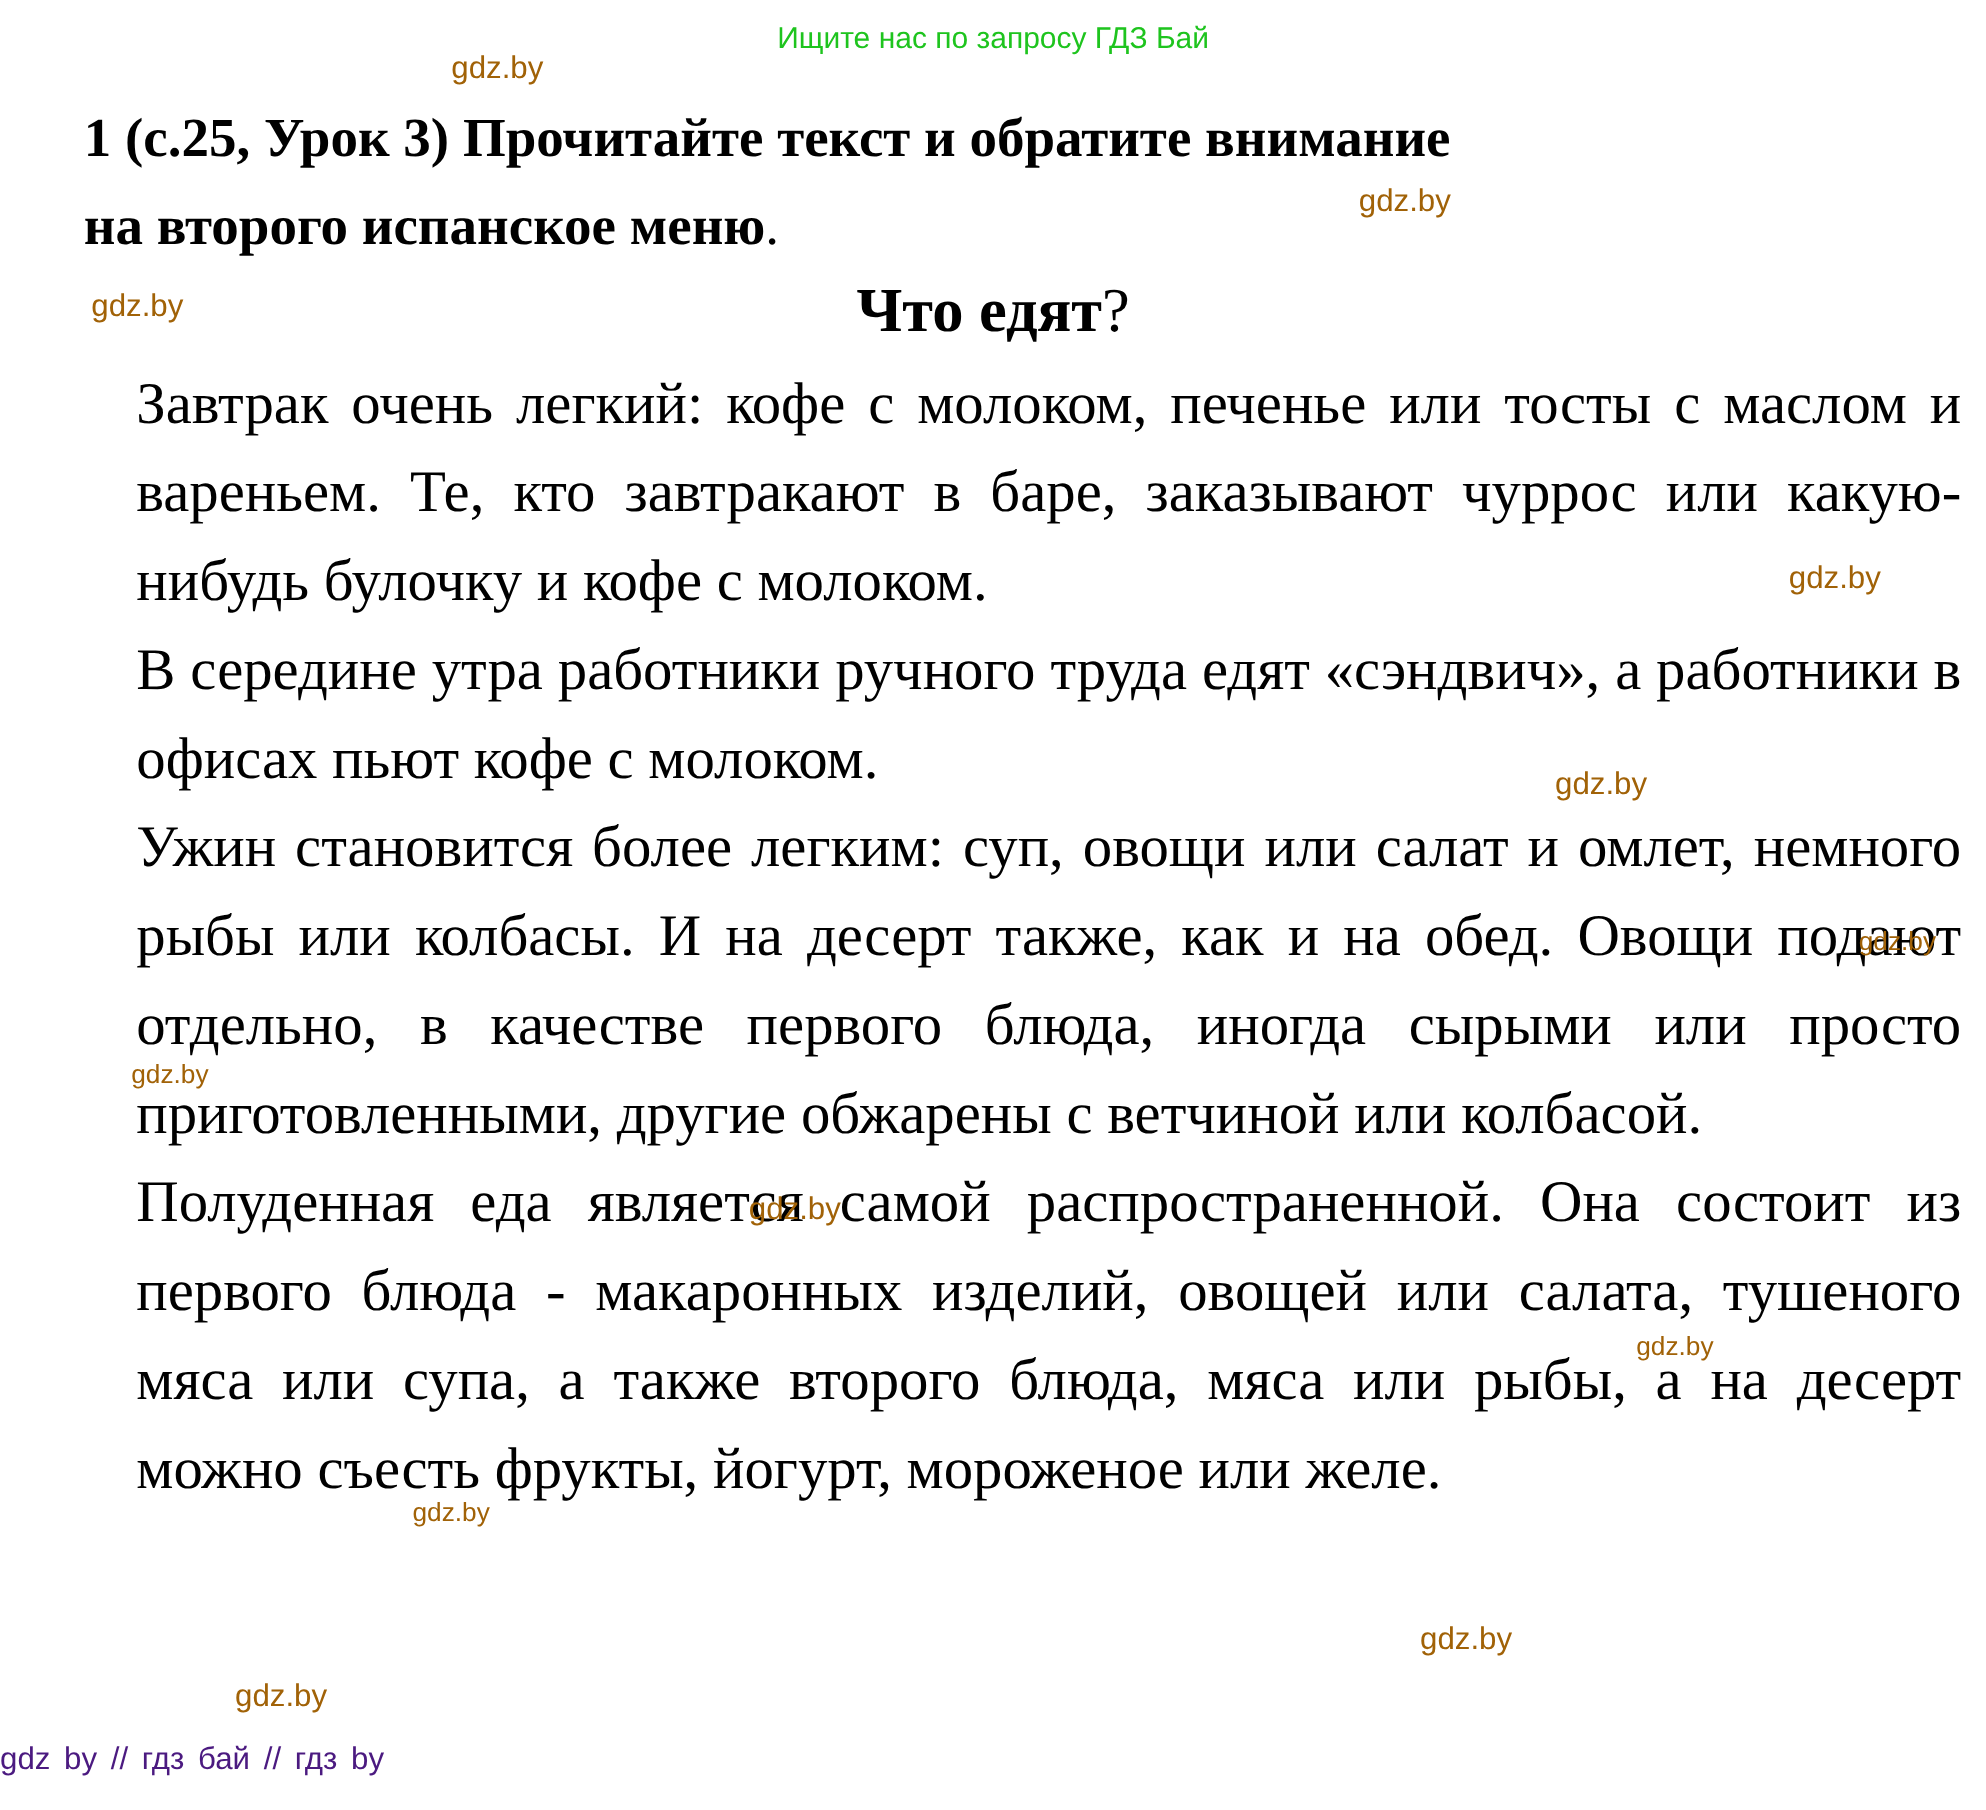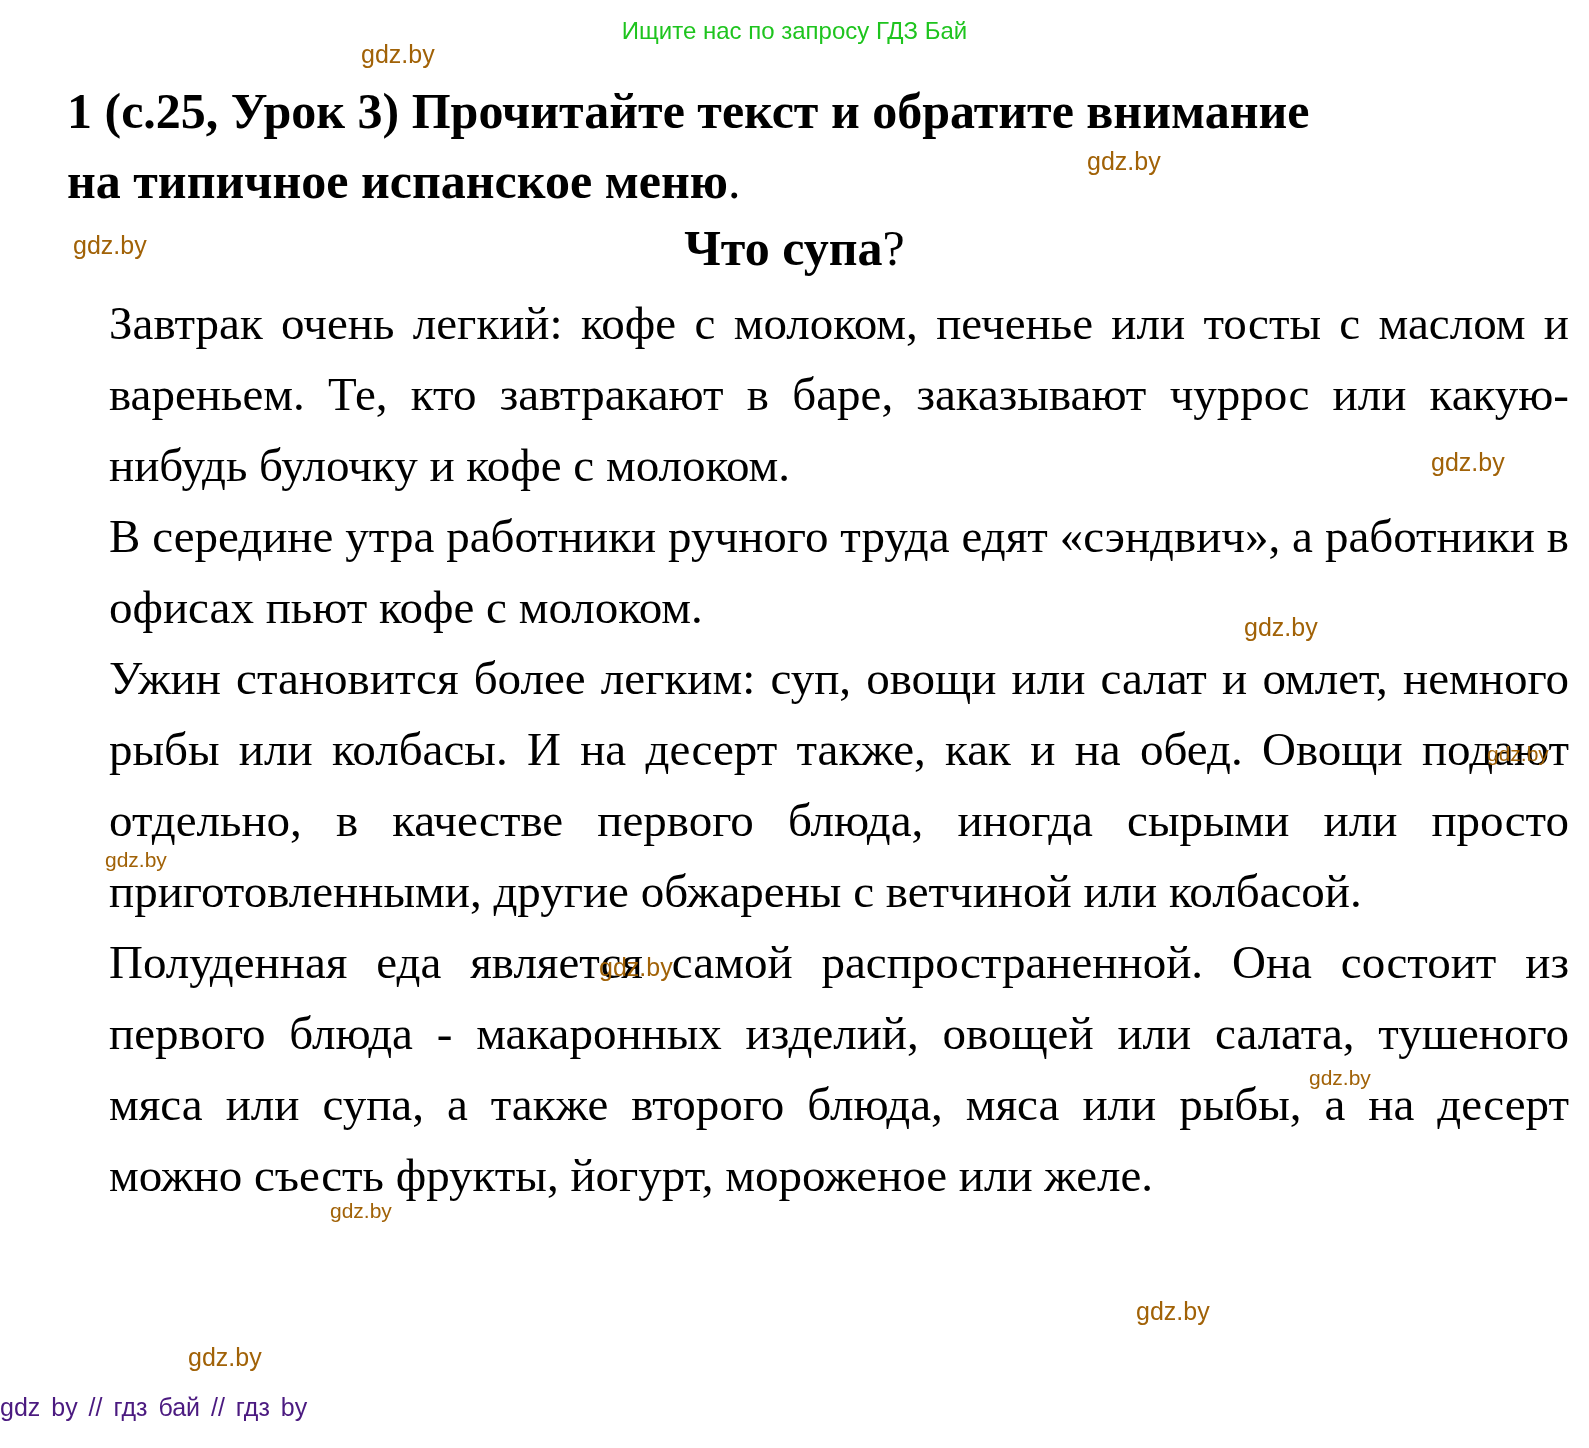"1 (с.25, Урок 3) Прочитайте" .title { font-size: 50px -> 44px }
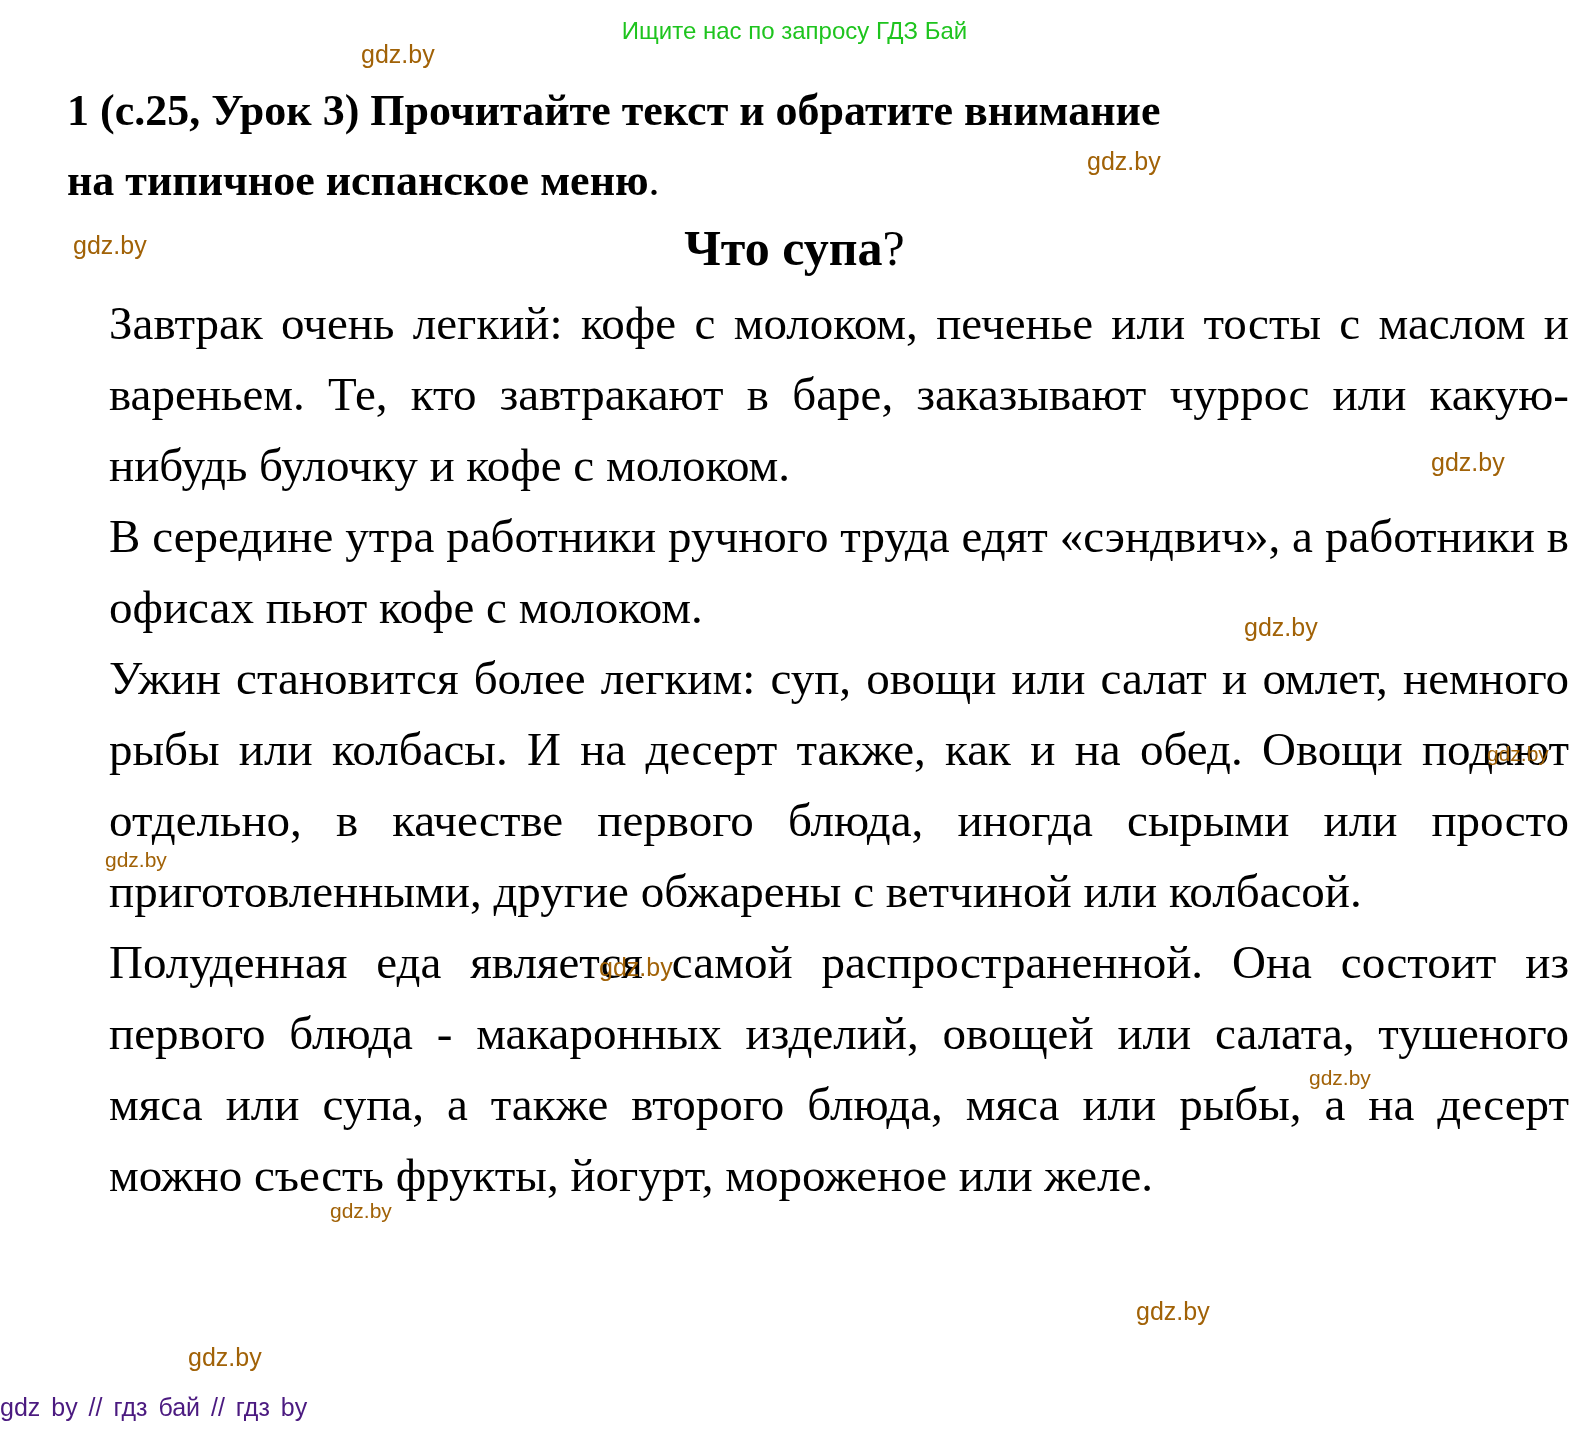"на типичное испанское меню" span { text: типичное -> второго }
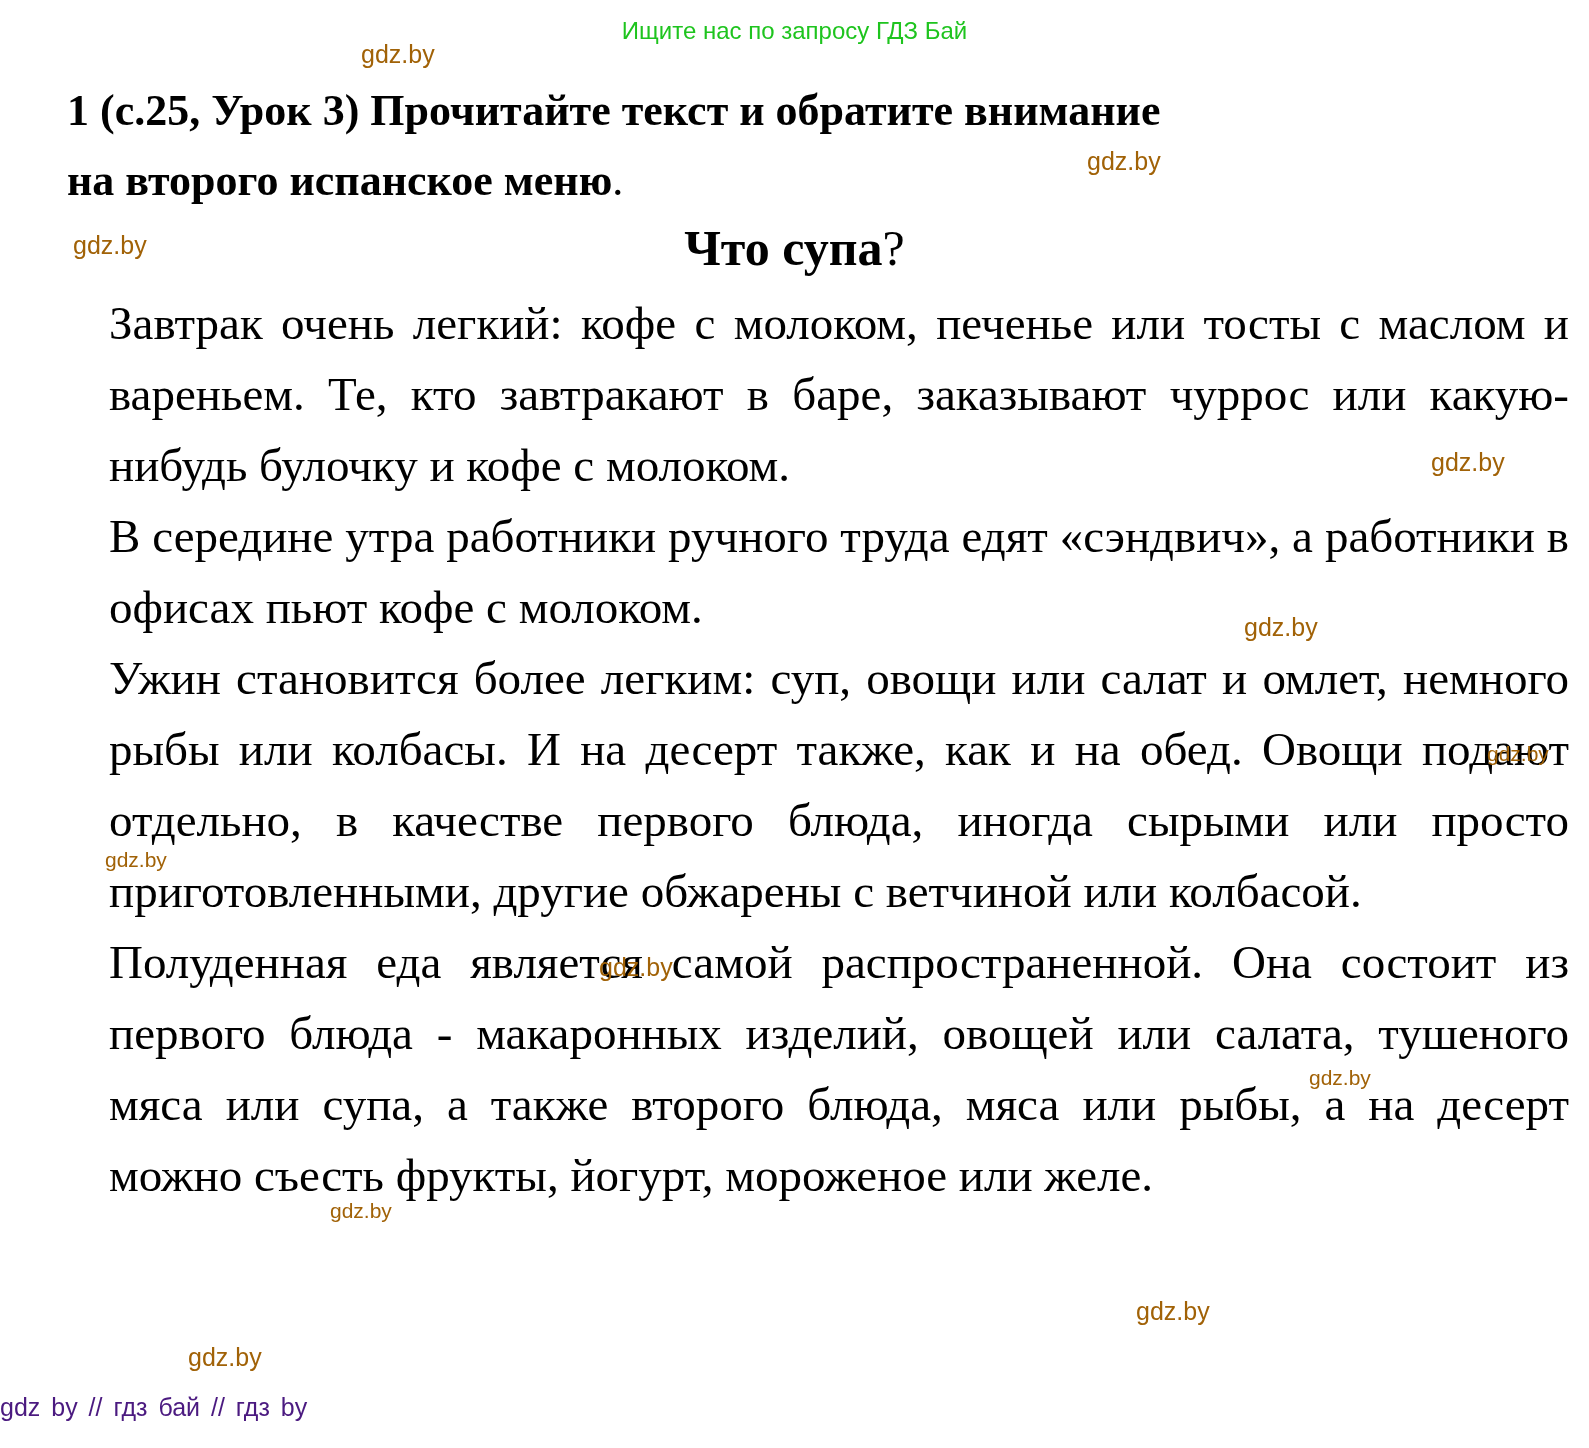"Что супа" b { text: супа -> едят }
